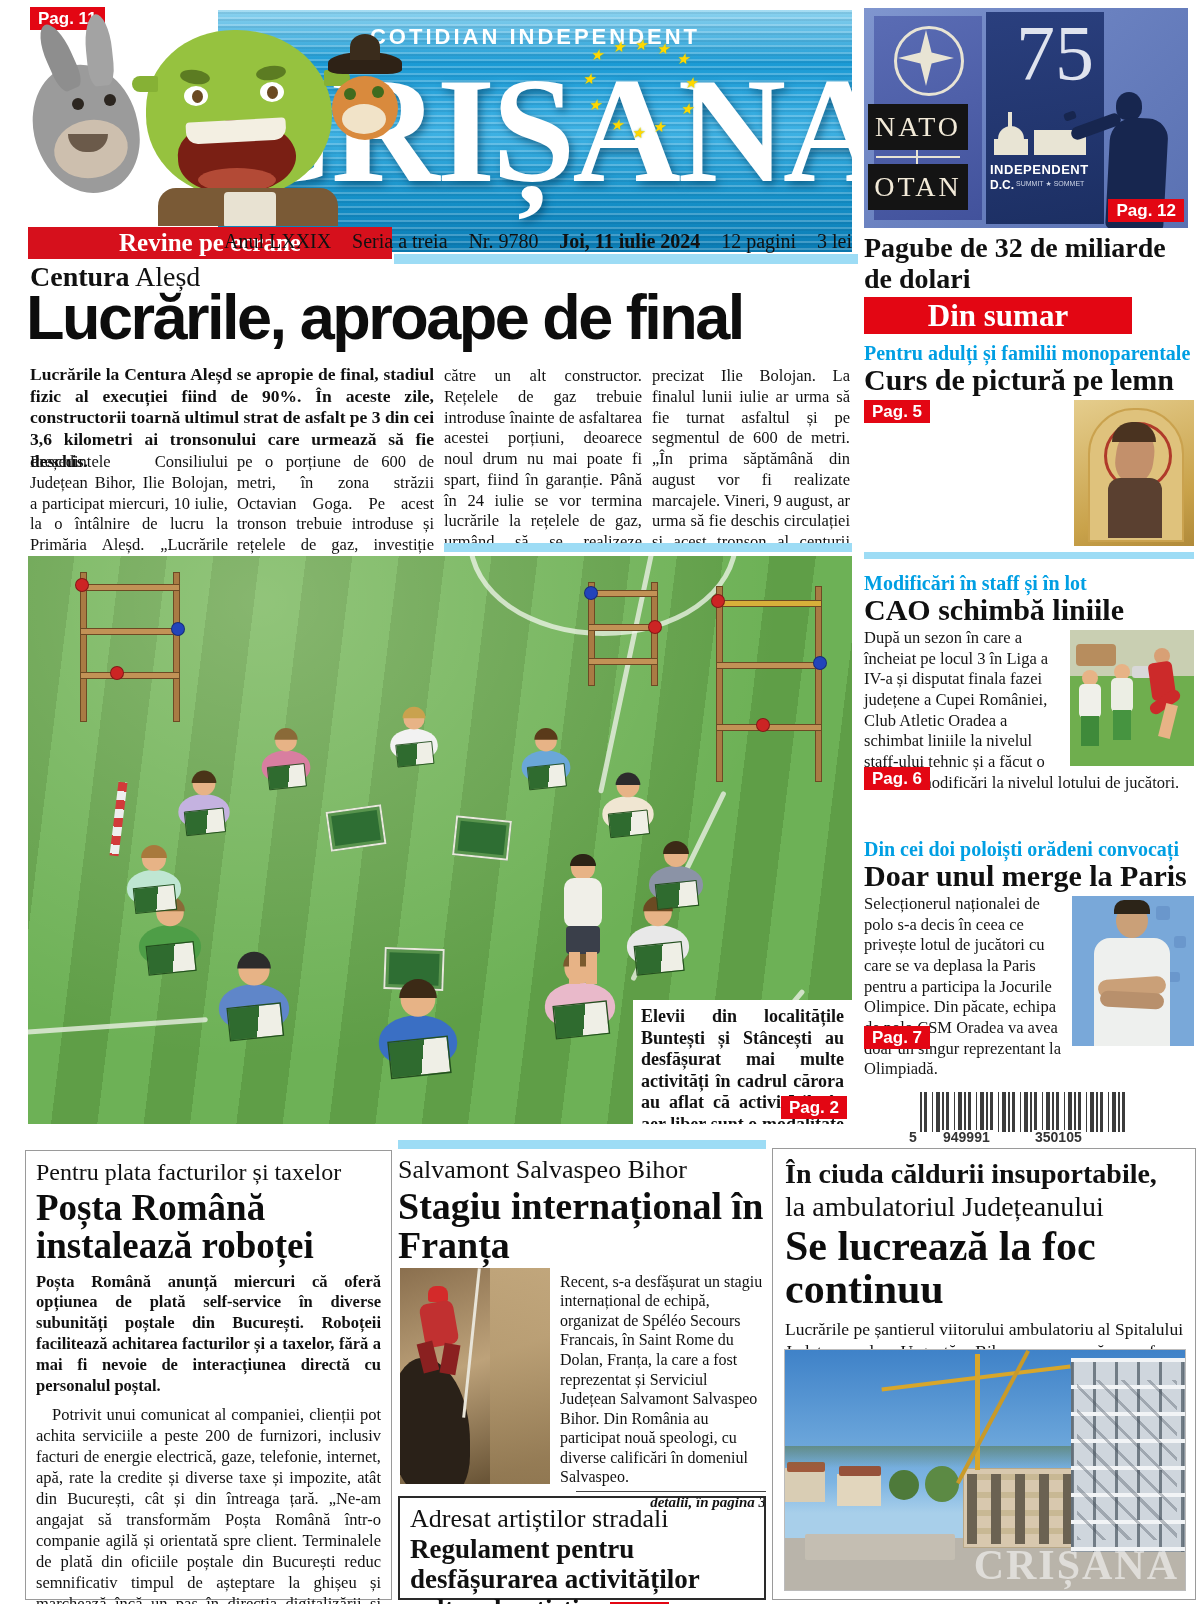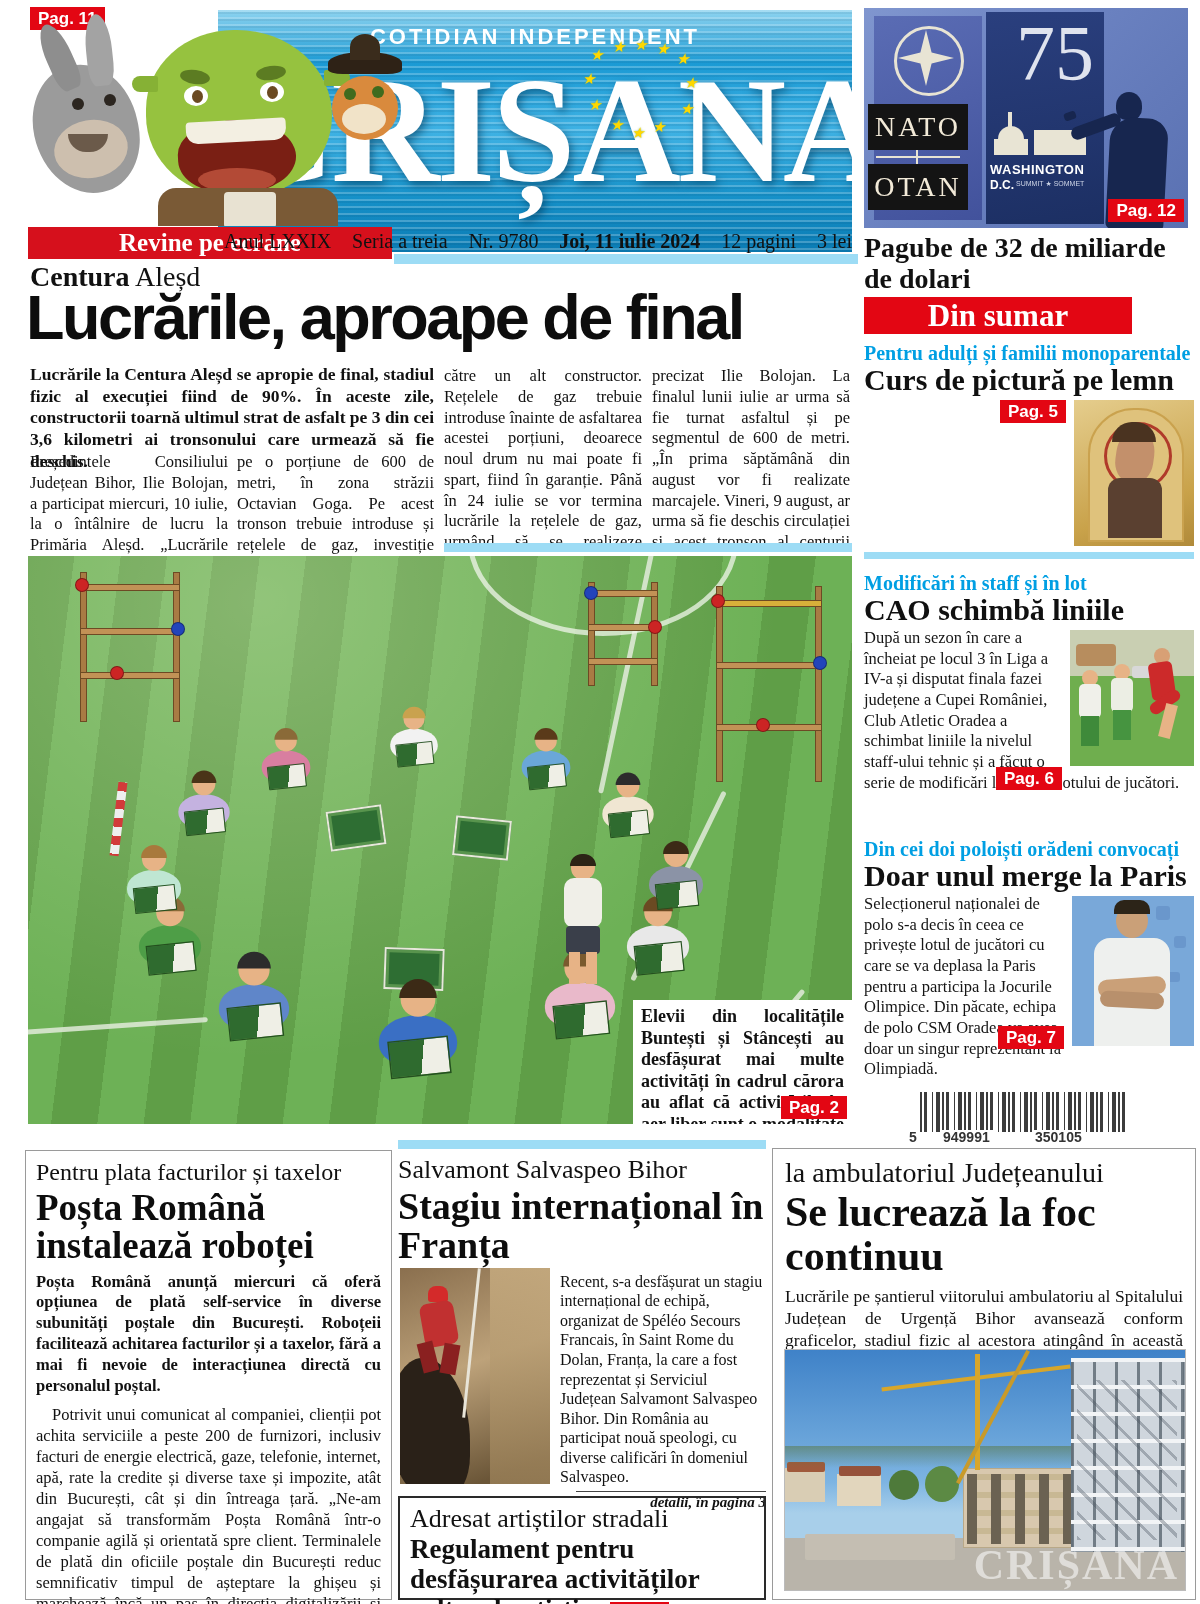"WASHINGTON" div.abs { text: WASHINGTON -> INDEPENDENT }
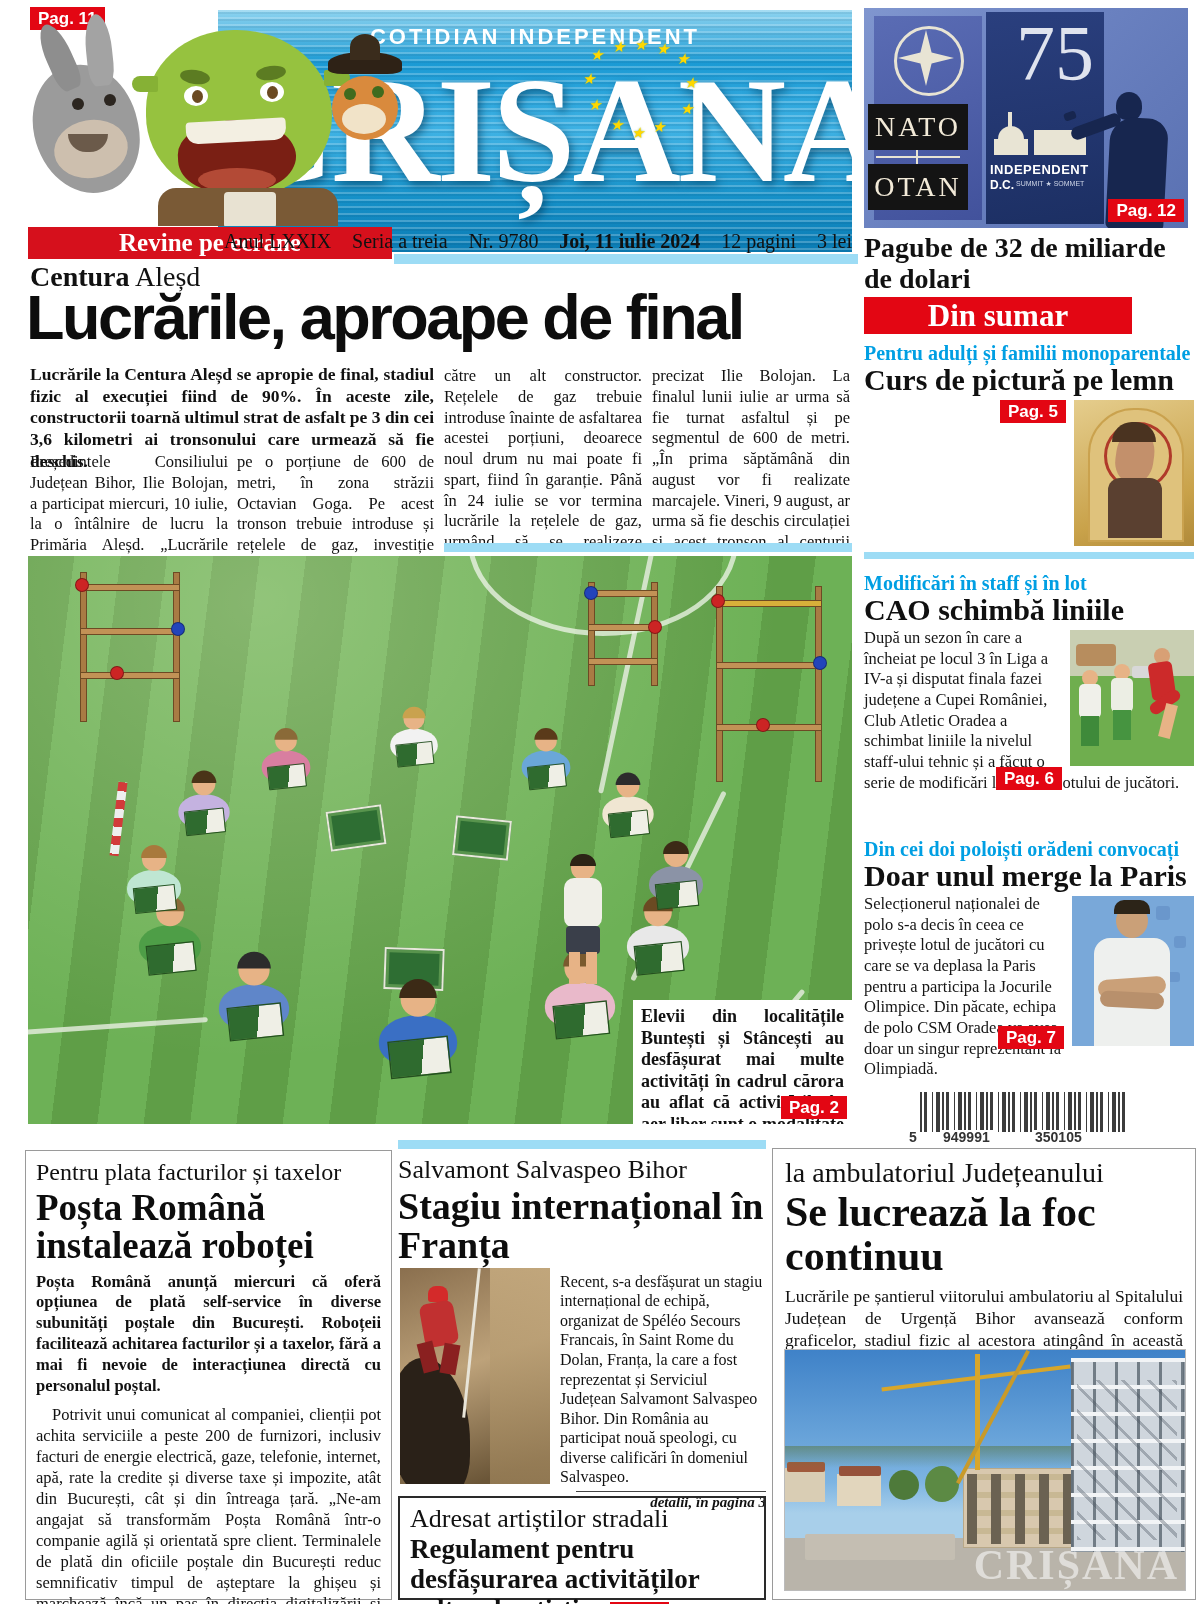"Pag. 5" .sbadge { text-align: right -> none }
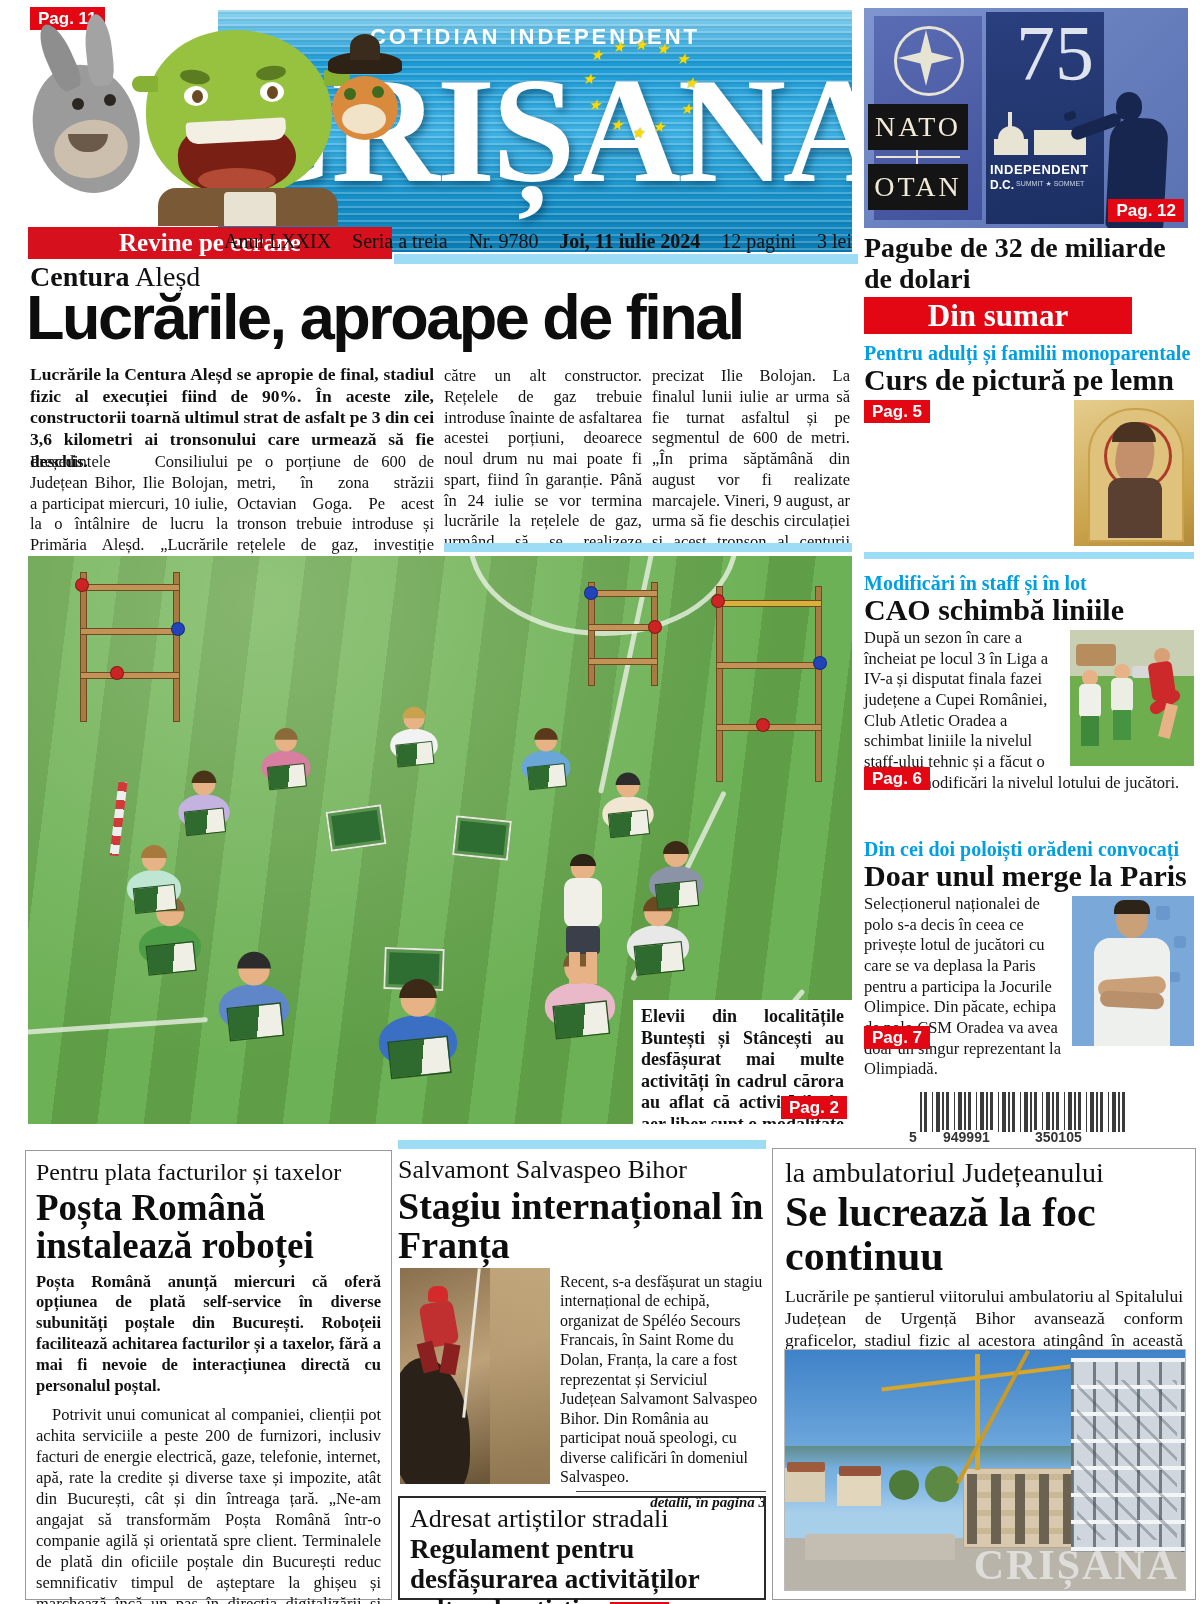"În ciuda căldurii insuportabile," div { html: none -> <div>În ciuda căldurii insuportabile,</div> }
